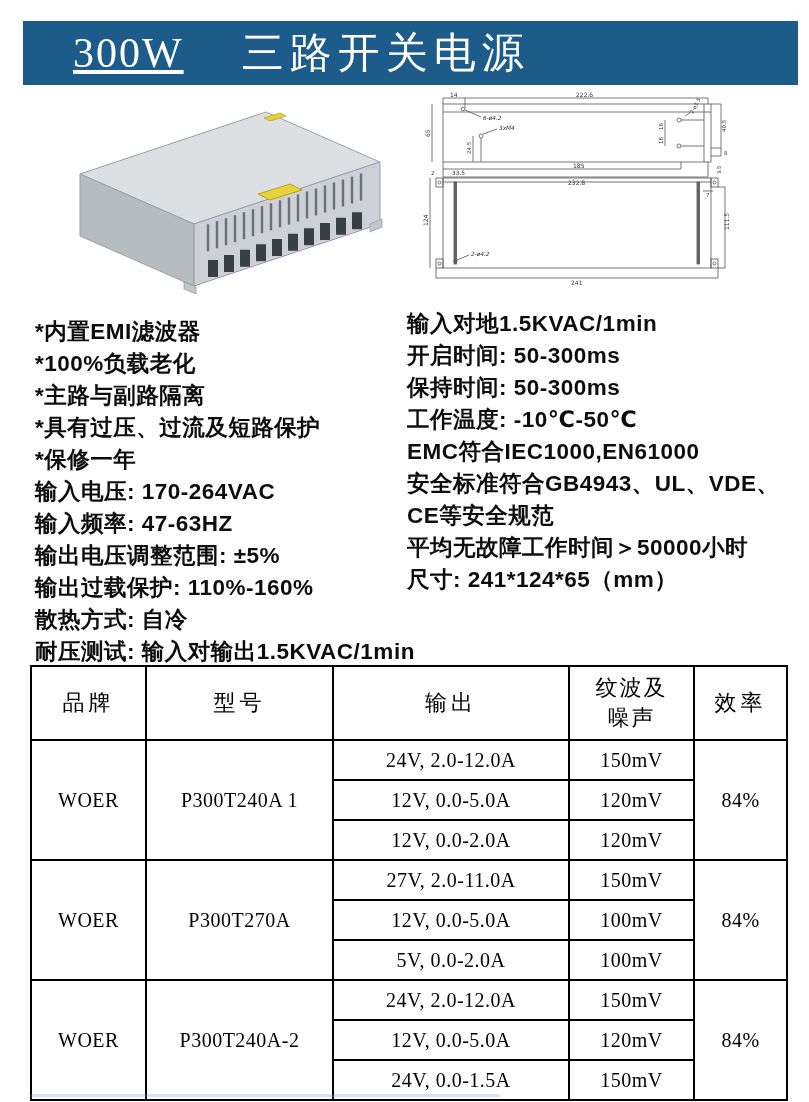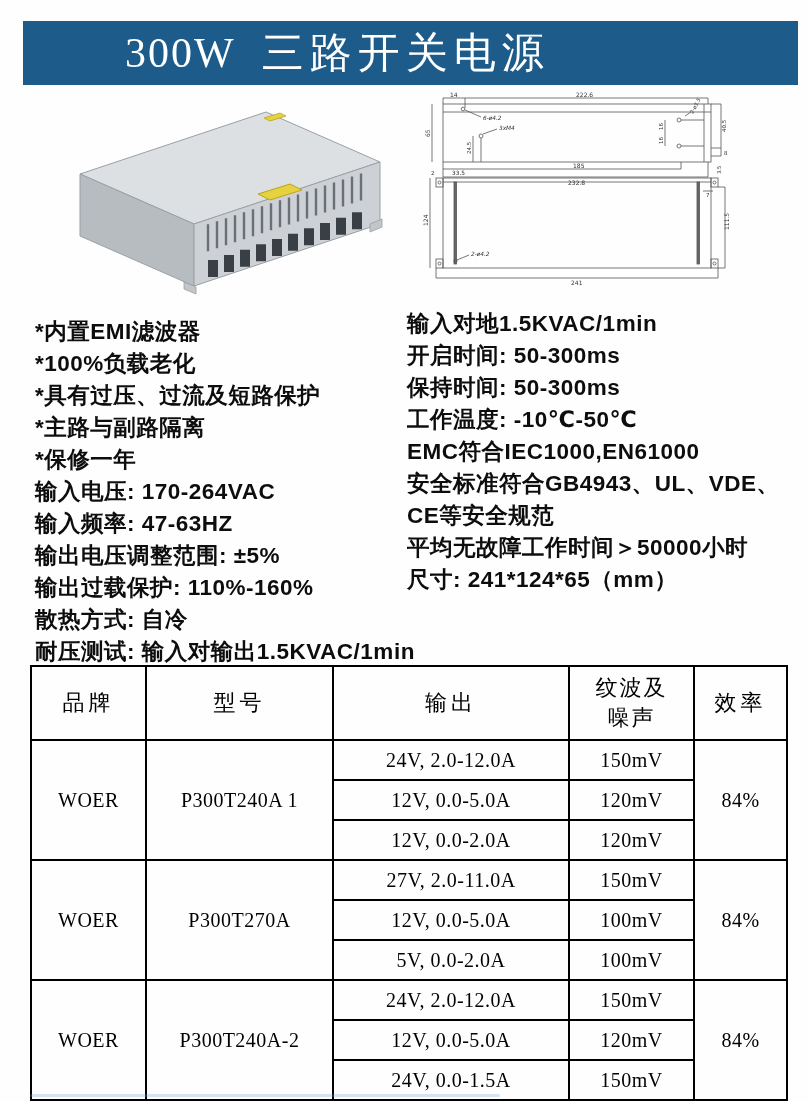"300W" .titlebar .wattage { margin-left: 102px -> 50px; text-decoration: none -> underline }
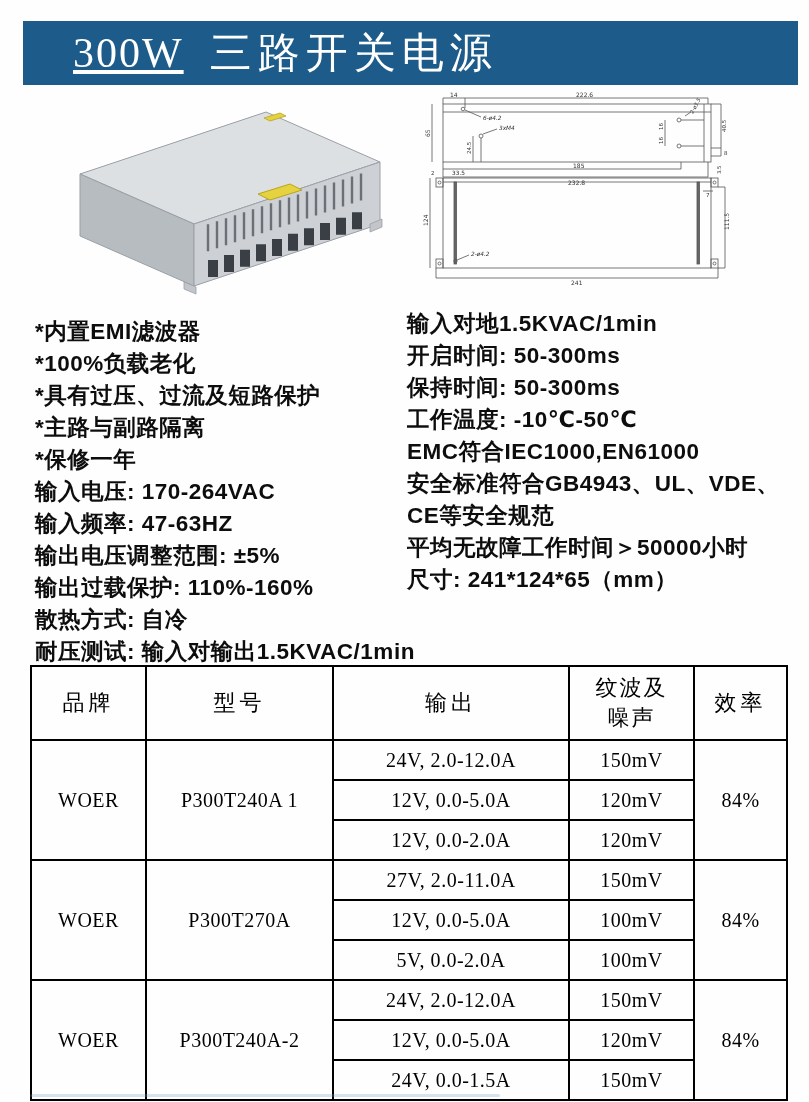"三路开关电源" .titlebar .cn-title { margin-left: 26px -> 58px }
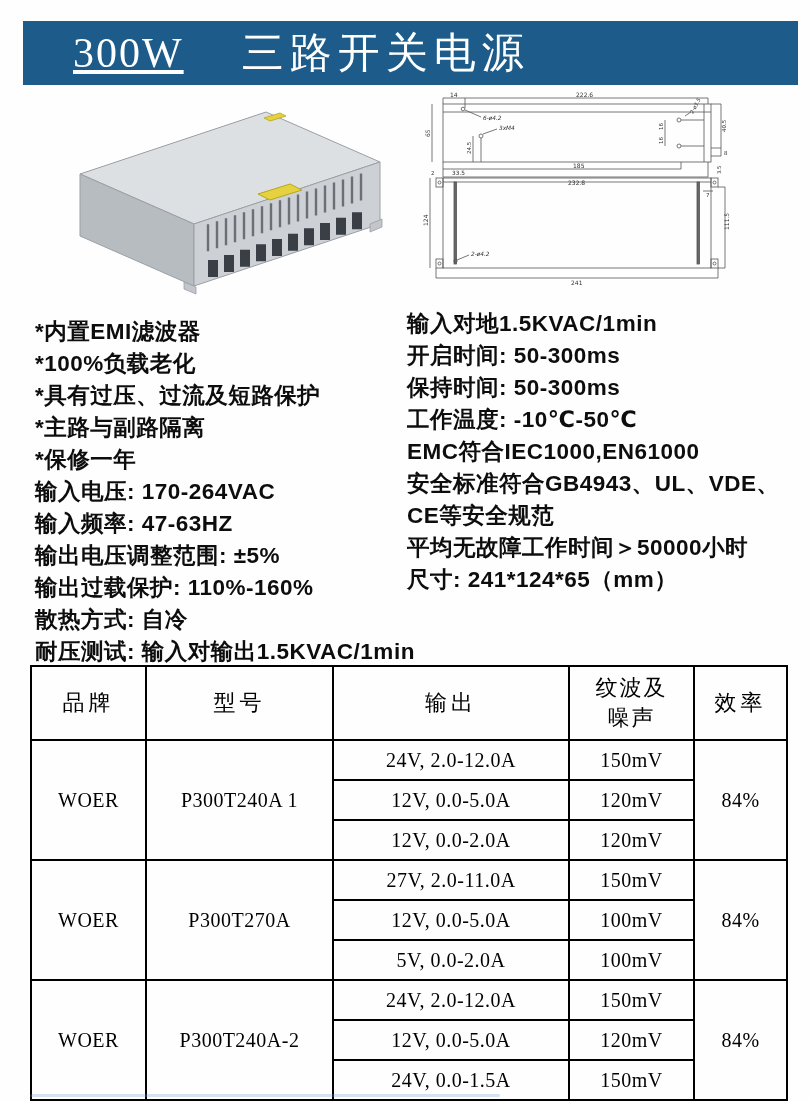"*具有过压、过流及短路保护" li { order: before "*主路与副路隔离" -> after "*主路与副路隔离" }
